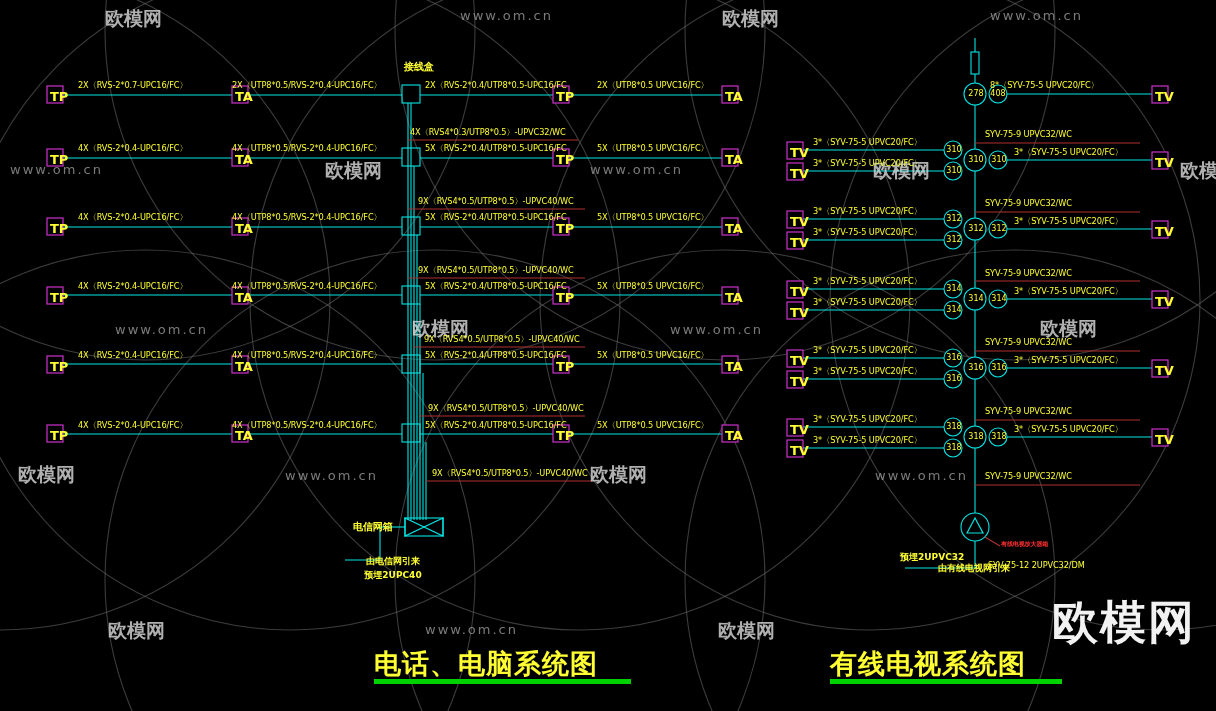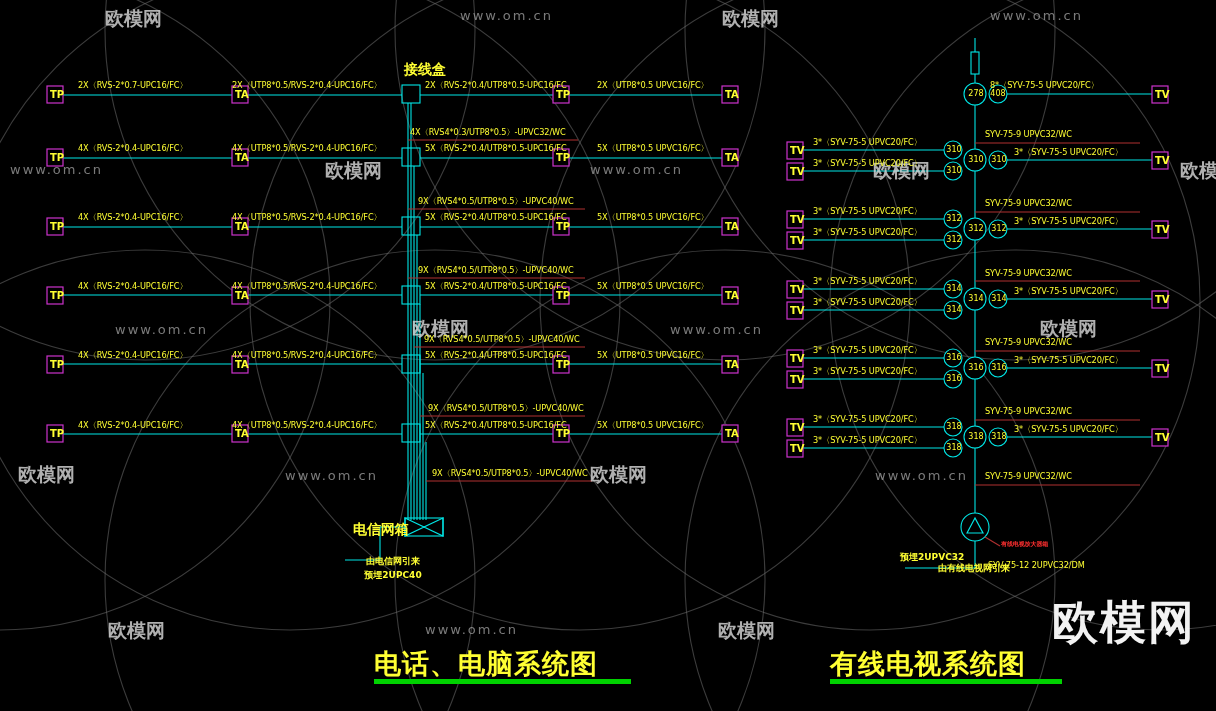"接线盒" .lbl.cn-yellow { font-size: 14px -> 10px }
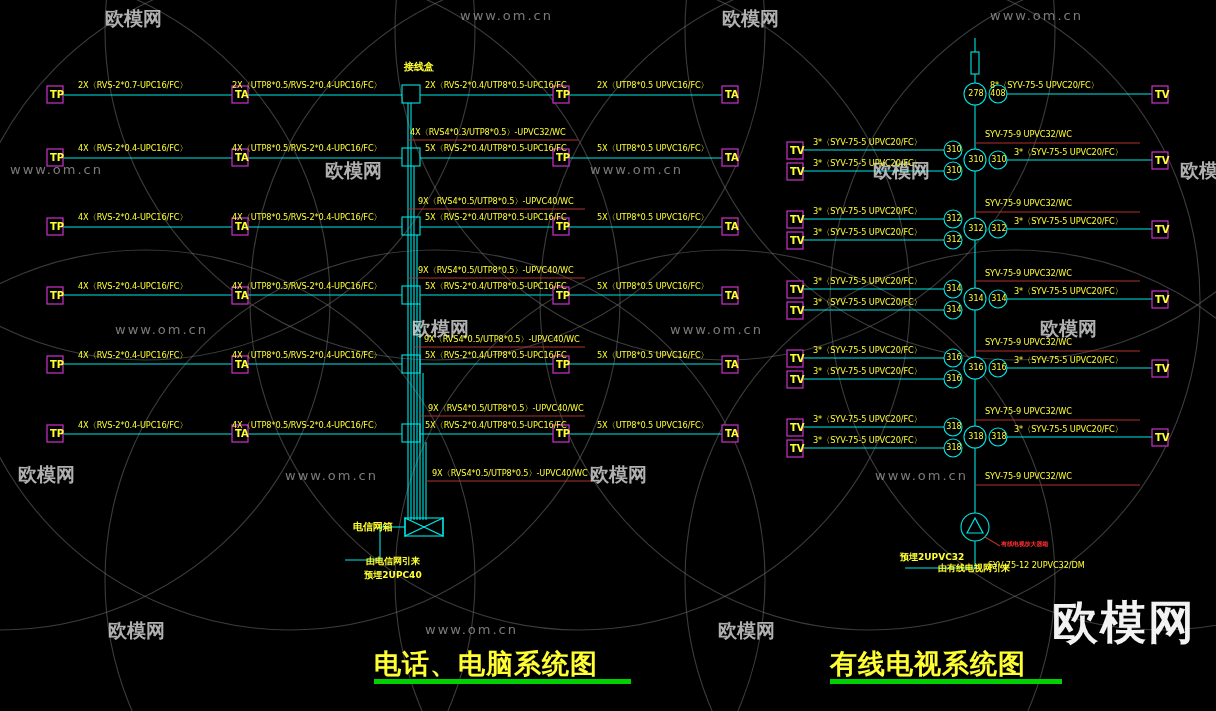"TP" .term-txt { font-size: 10px -> 13px }
